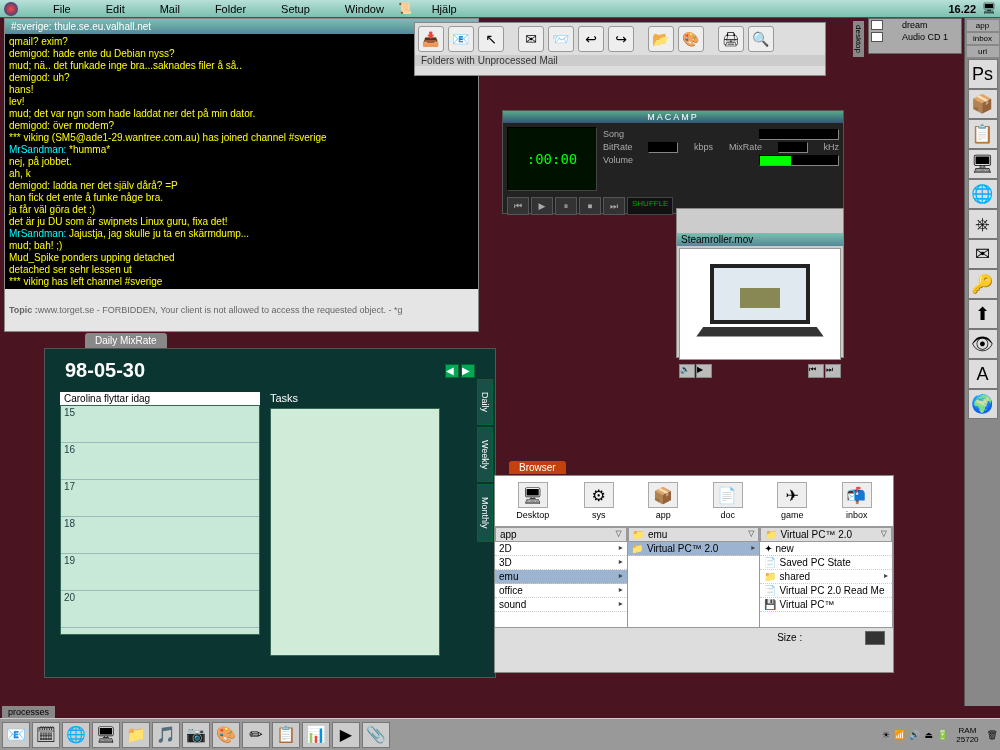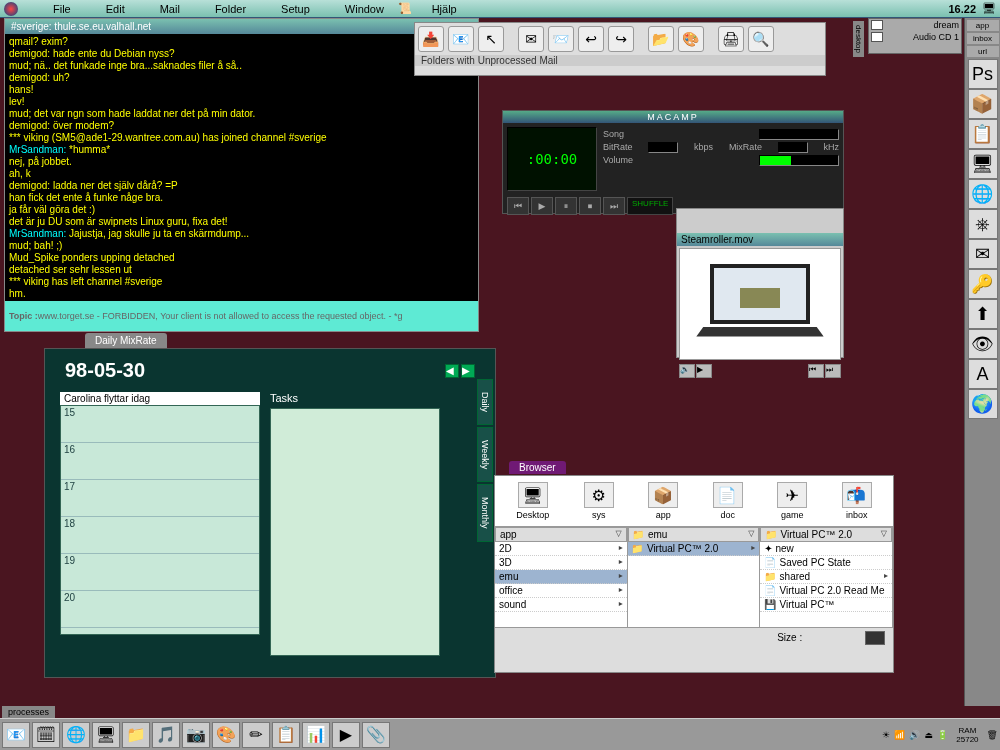"dream" .drive-item { gap: 3px -> 19px; justify-content: space-between -> none }
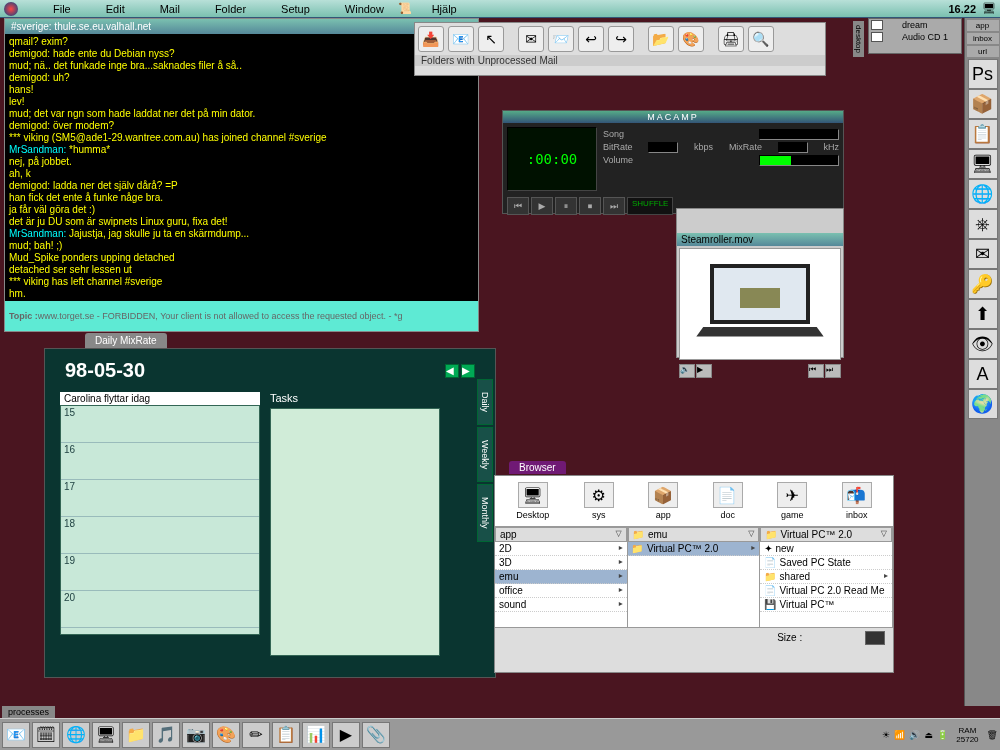"Topic :" .irc-footer { background: #5eead4 -> #e5e5e5; padding: 10px 4px -> 16px 4px }
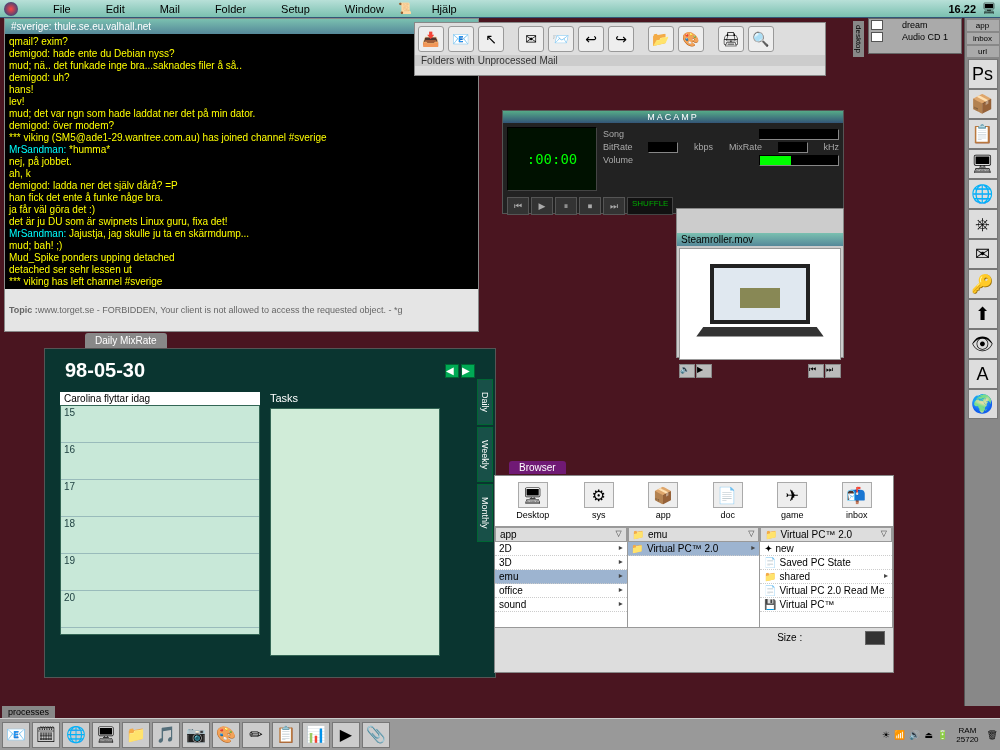"Browser" .browser-tab { background: #701a75 -> #c2410c }
